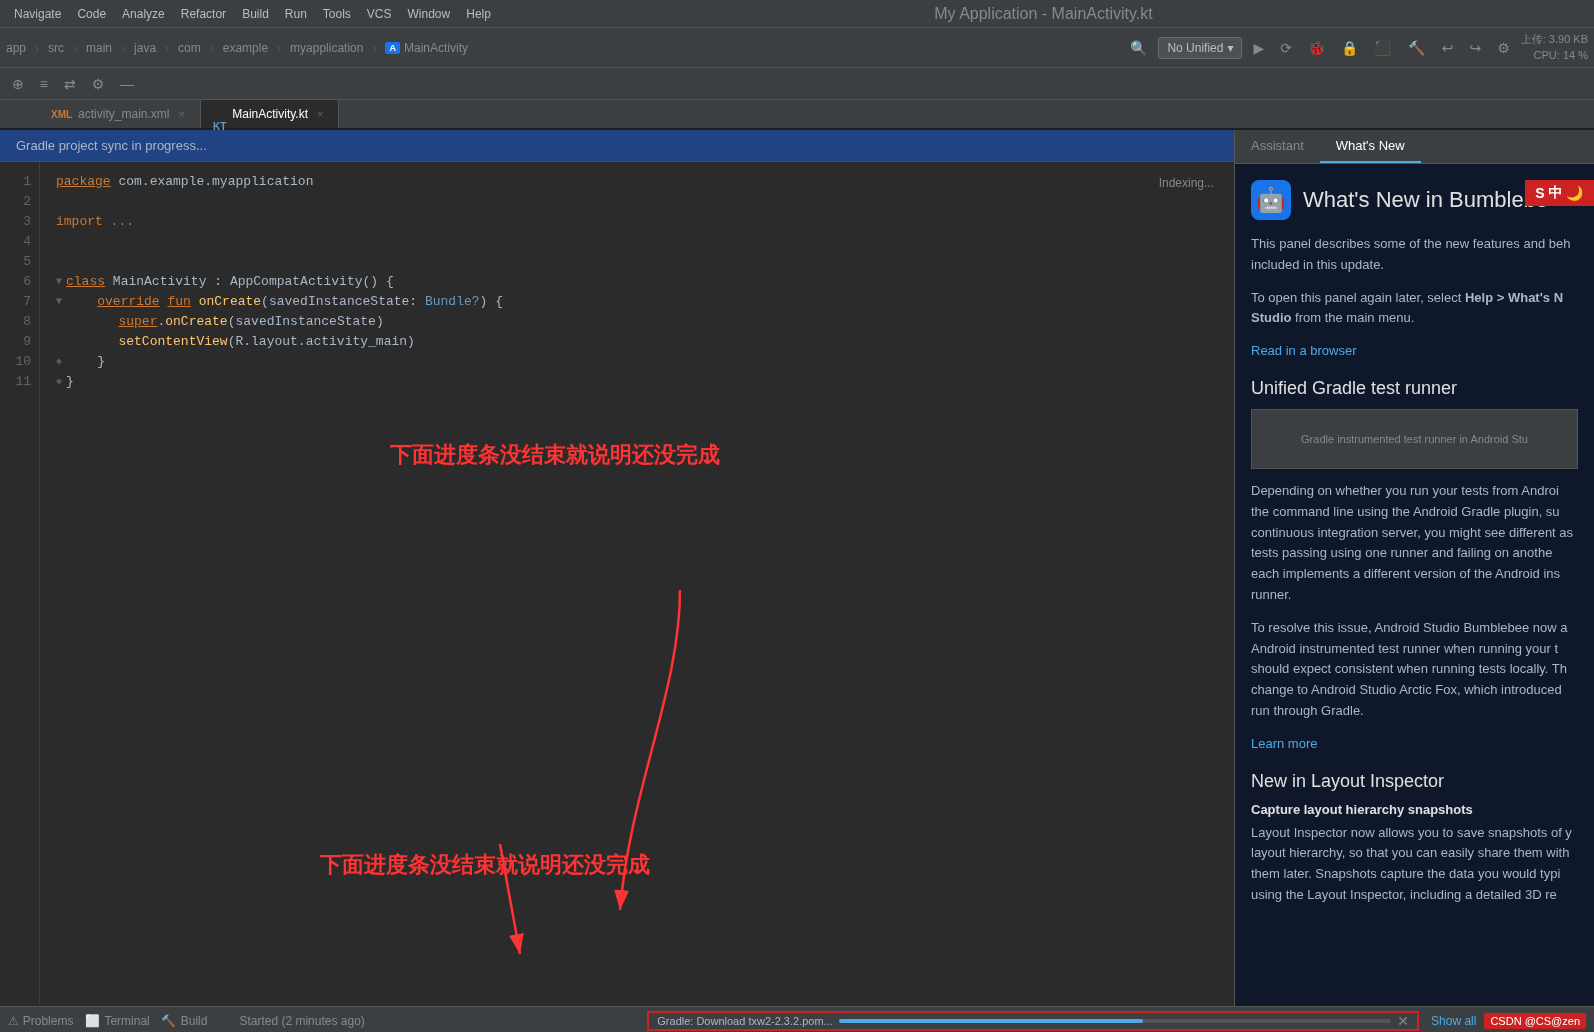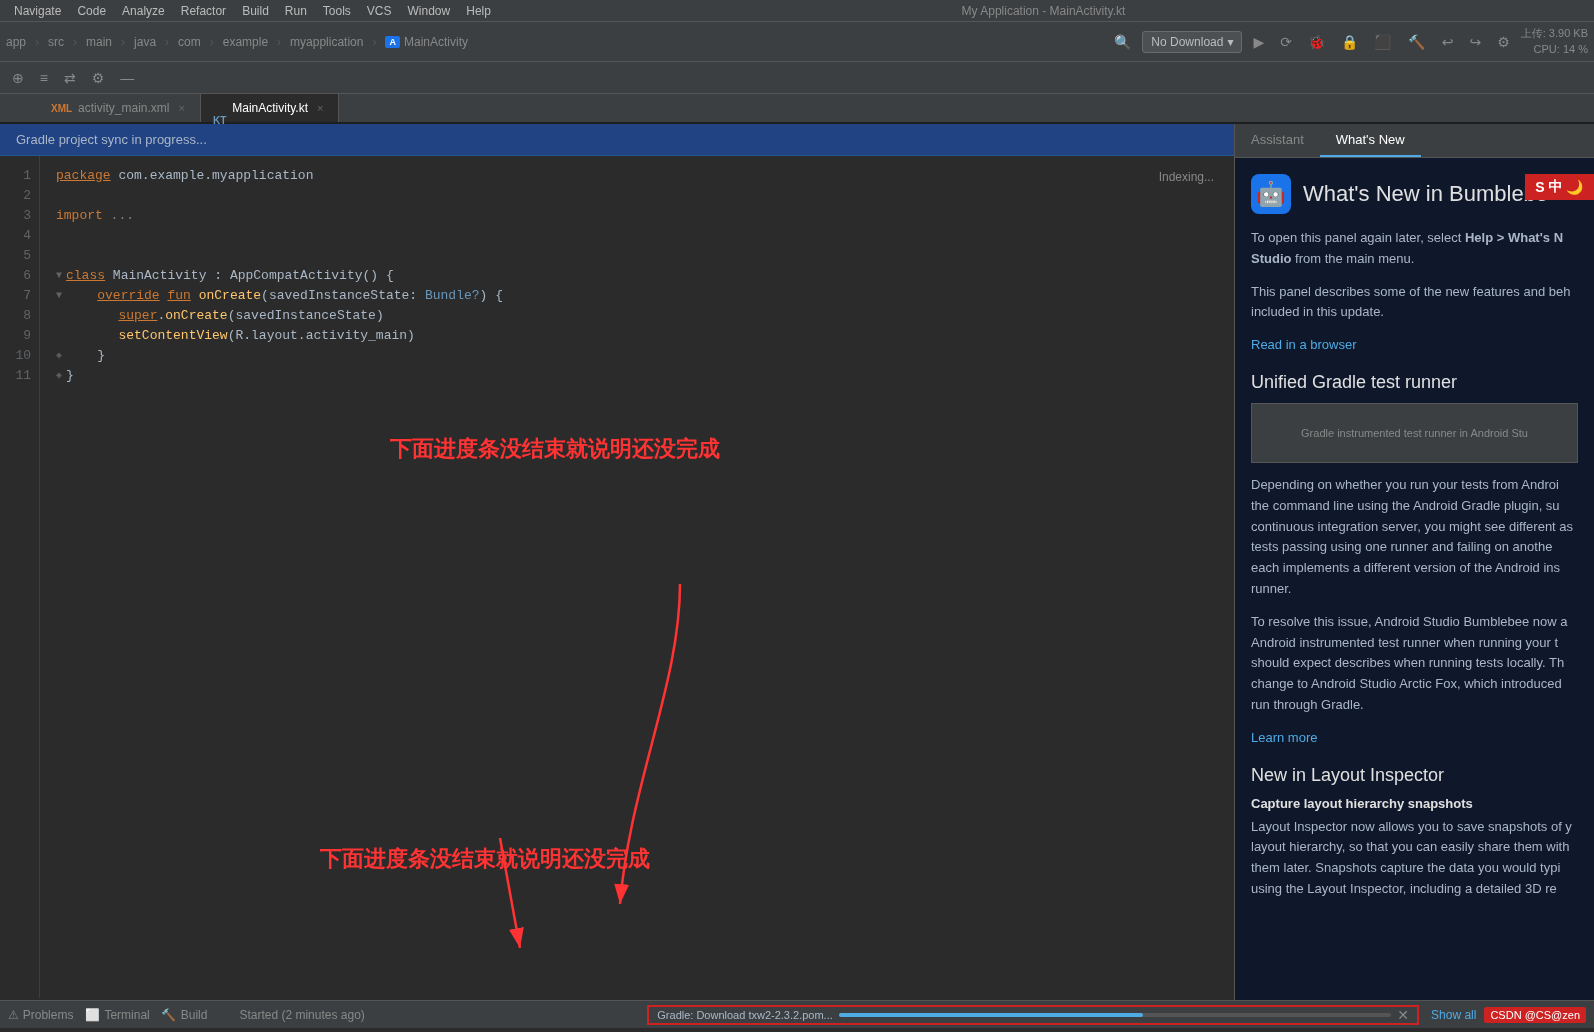"Navigate" .menu-bar { height: 22px -> 28px }
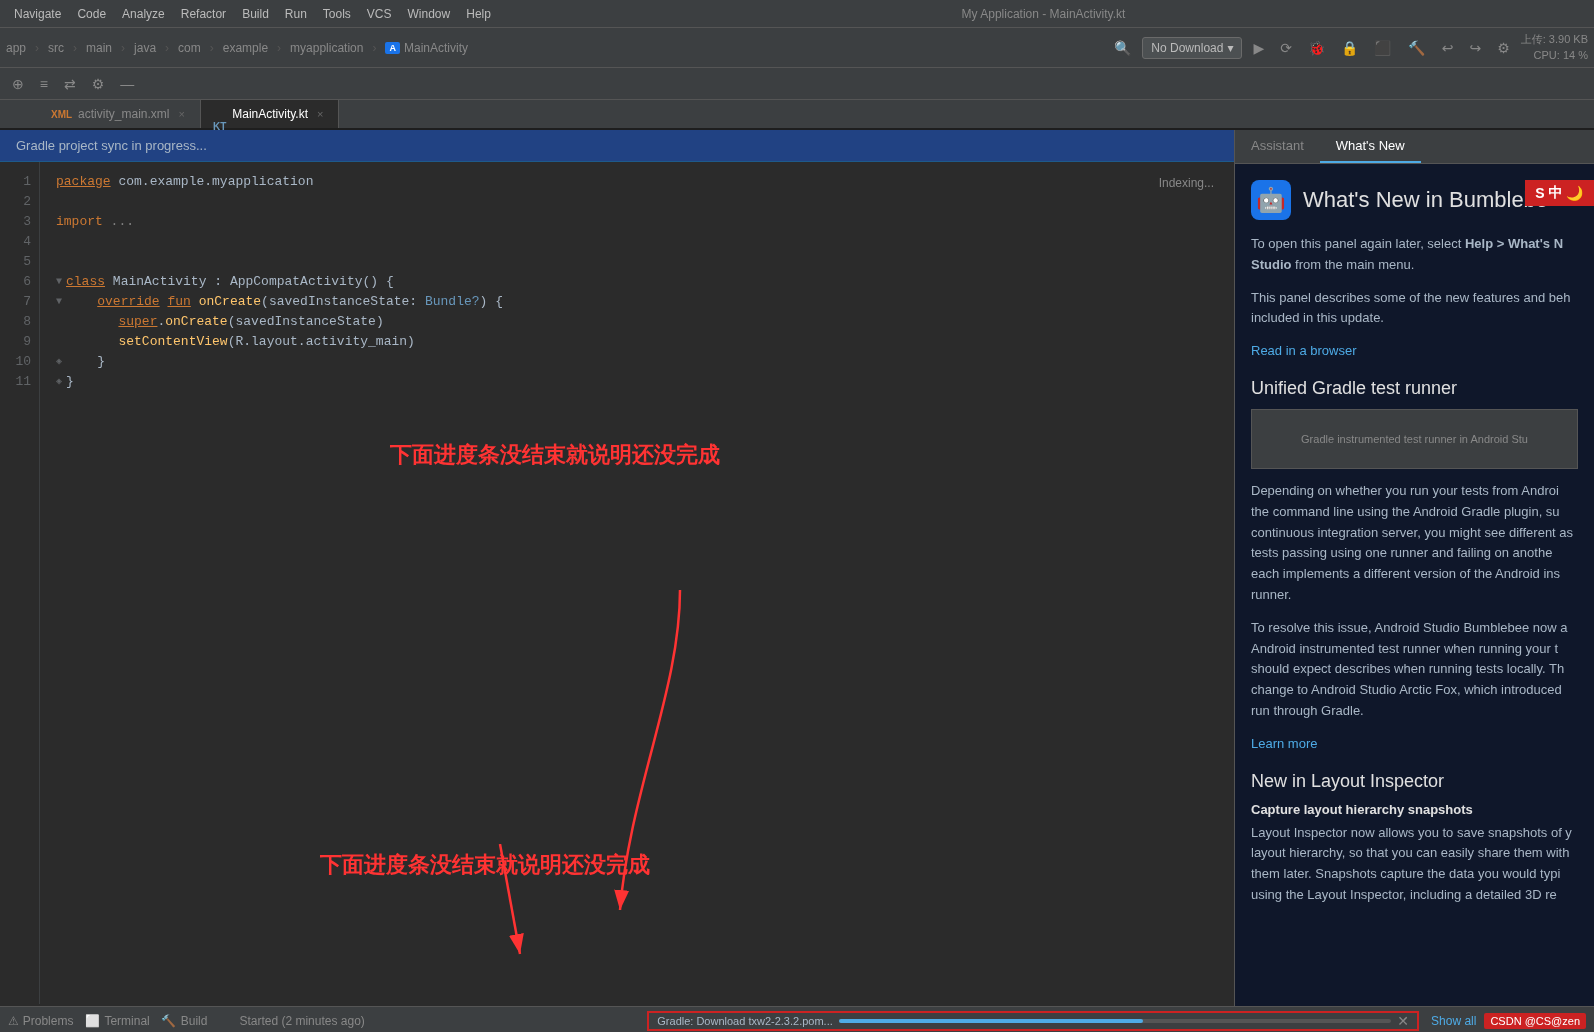"My Application - MainActivity.kt" .window-title { font-size: 12px -> 16px }
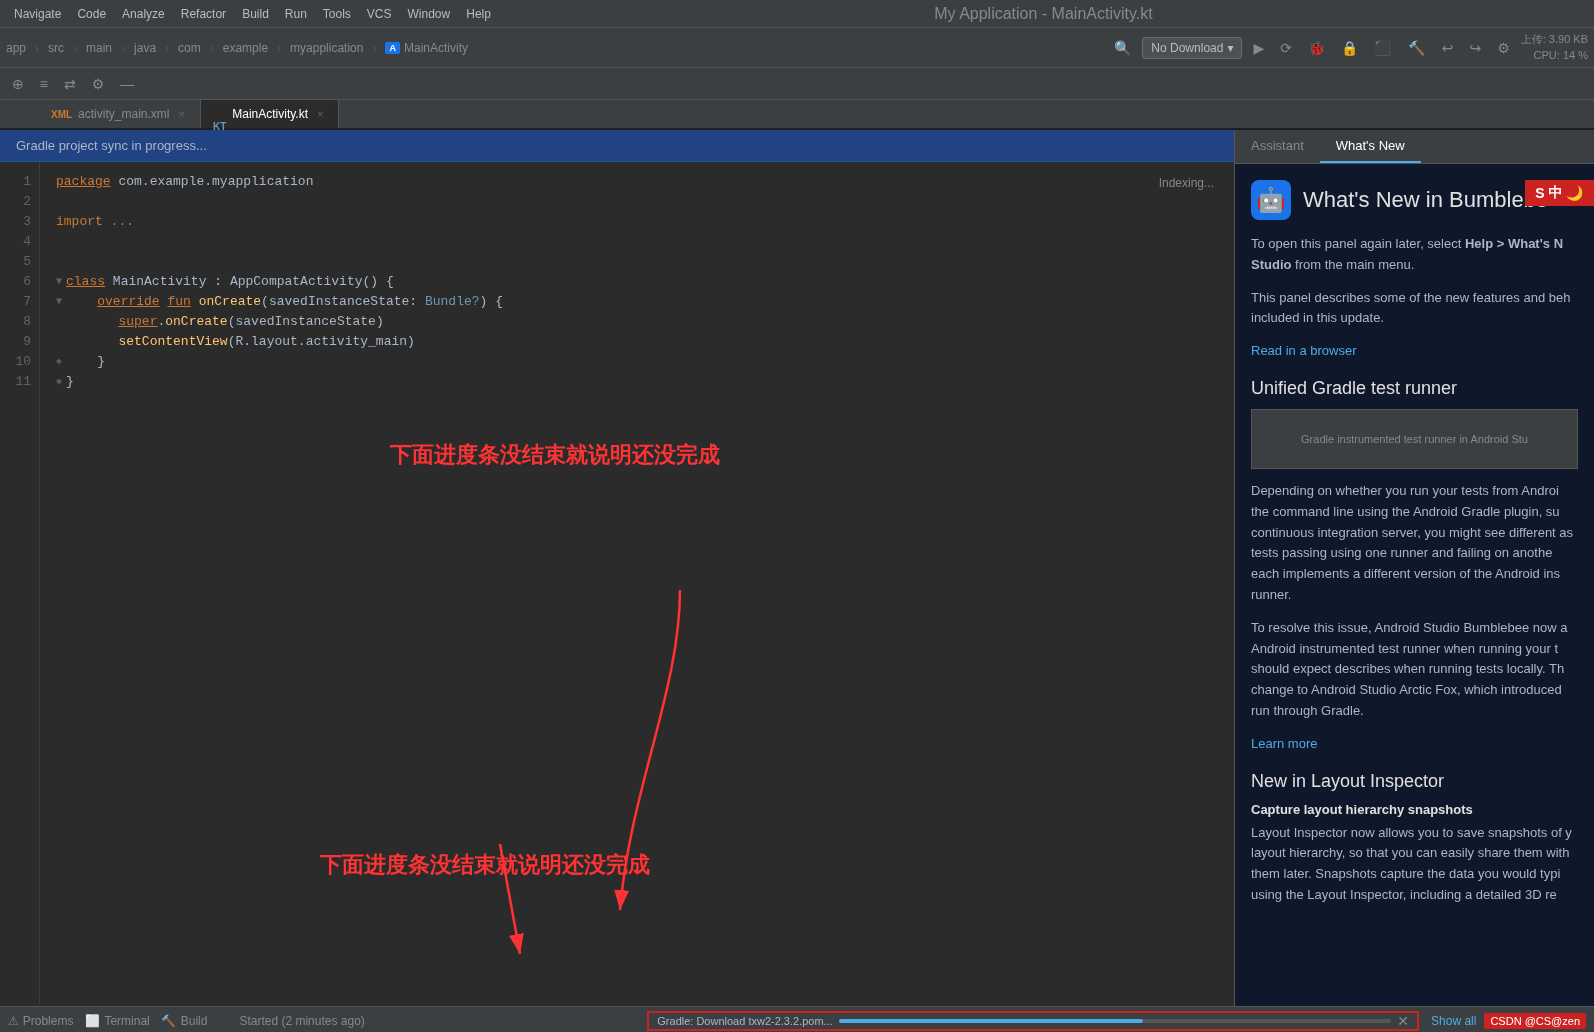"No Download" span { text: Download -> Unified }
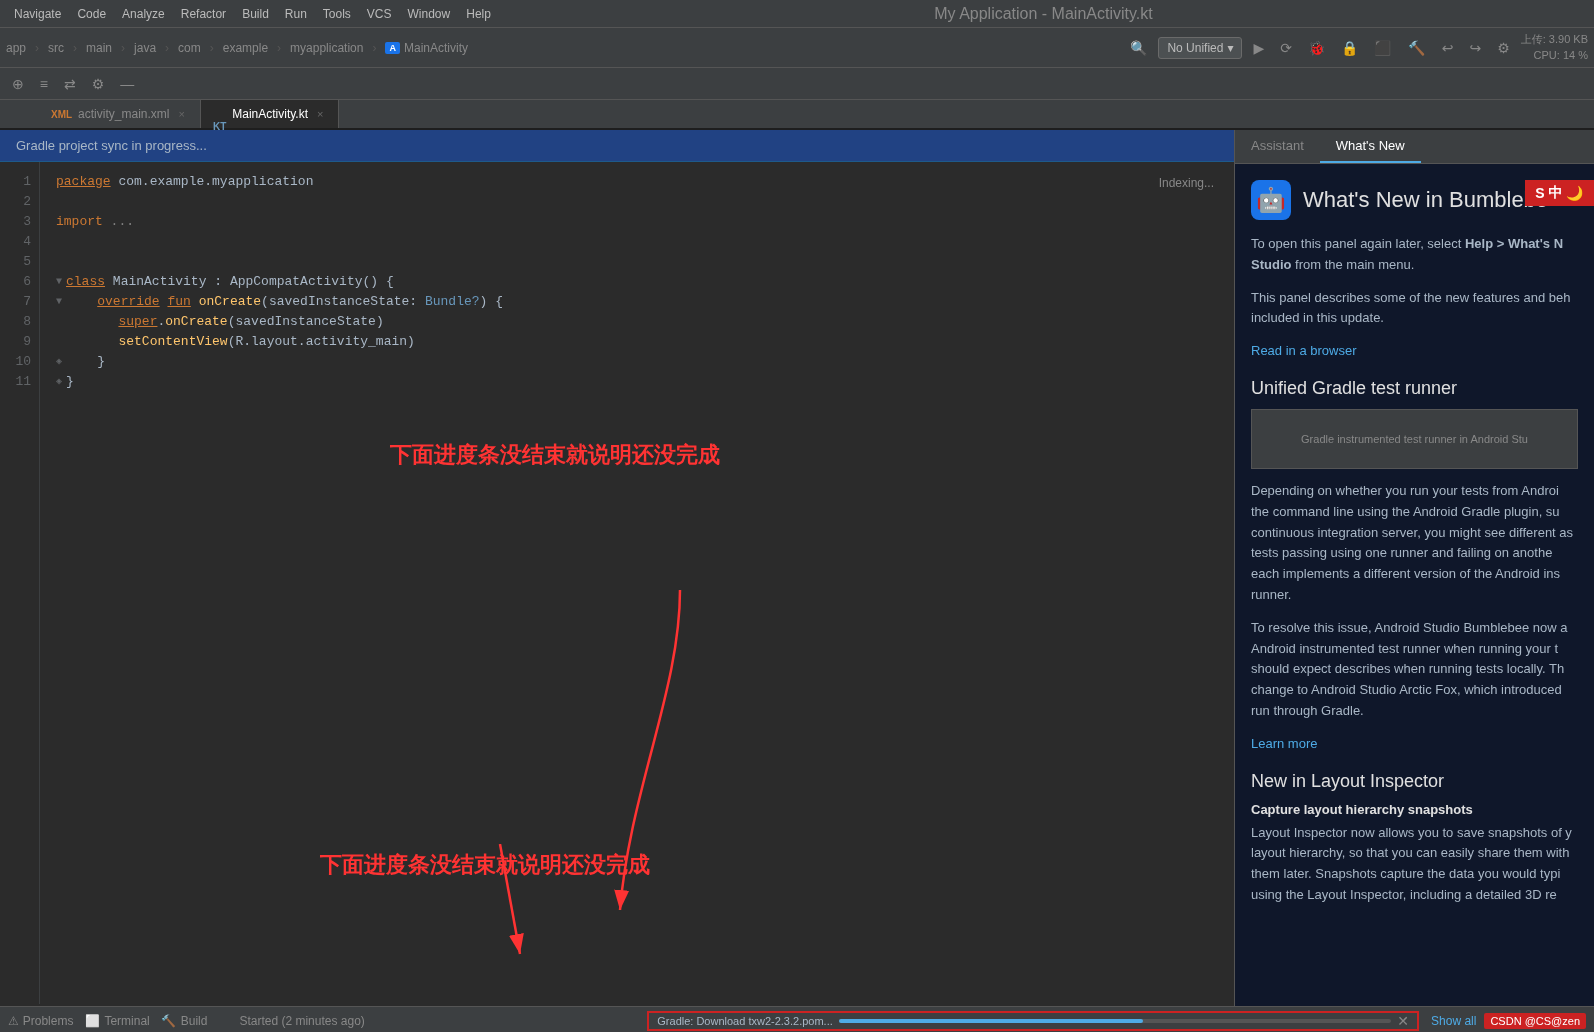"To open this panel again" div.panel-text { order: before "This panel describes some of" -> after "This panel describes some of" }
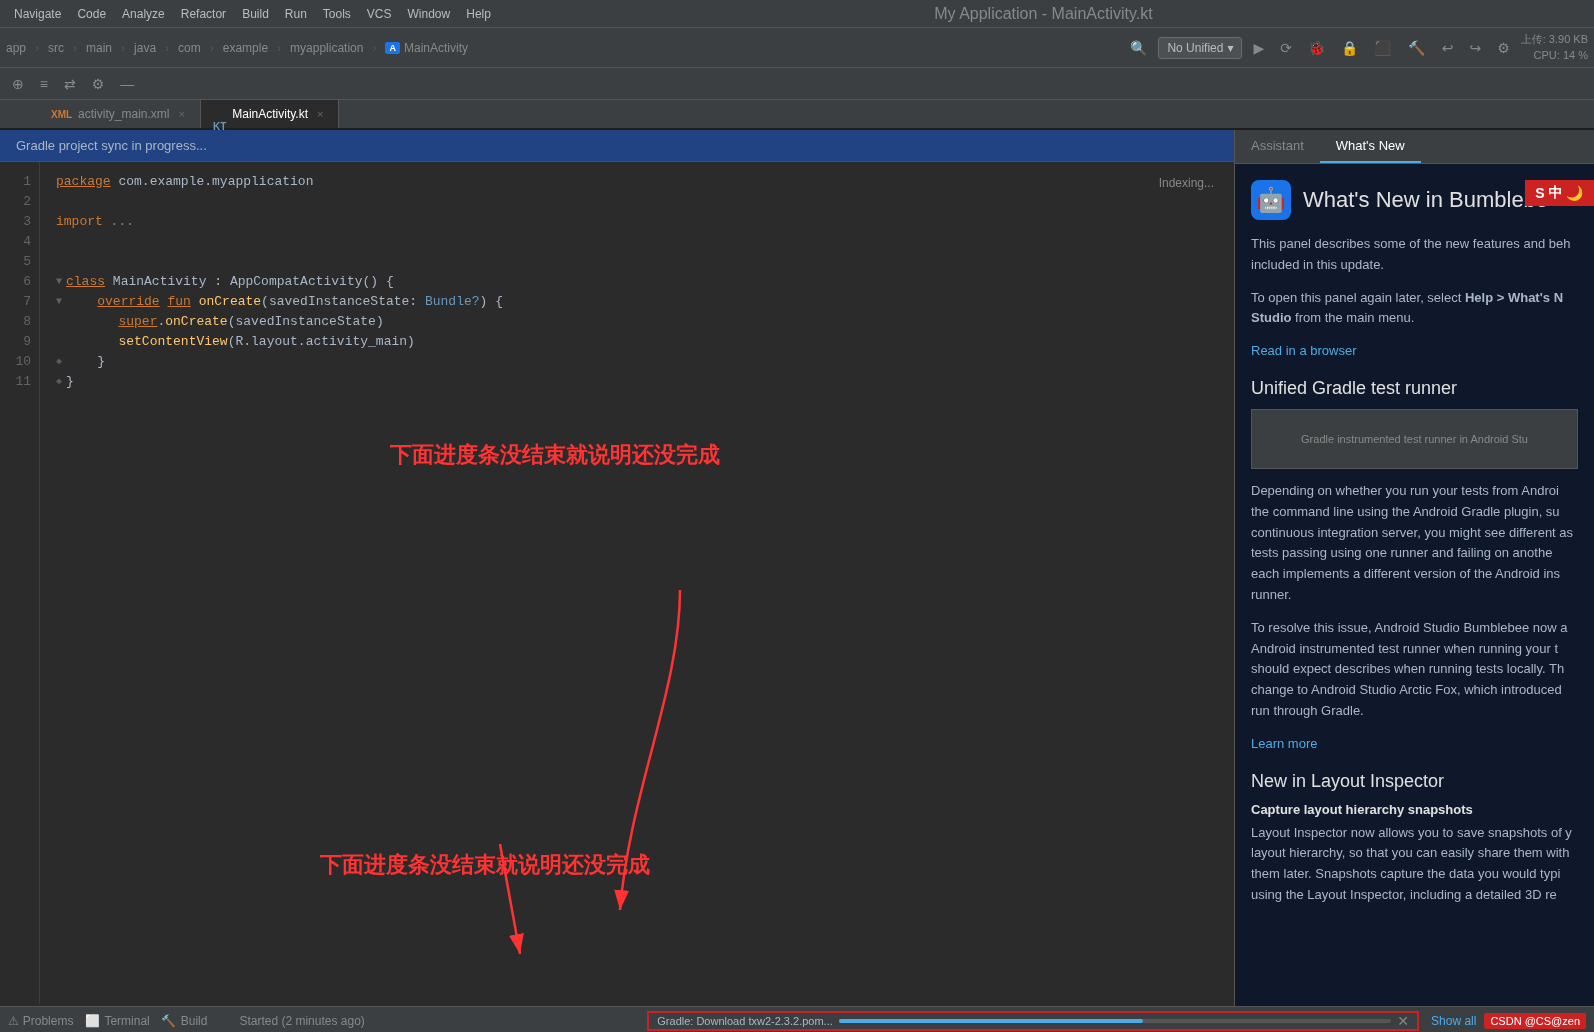"To resolve this issue, Android" div.panel-text { text: describes -> consistent }
